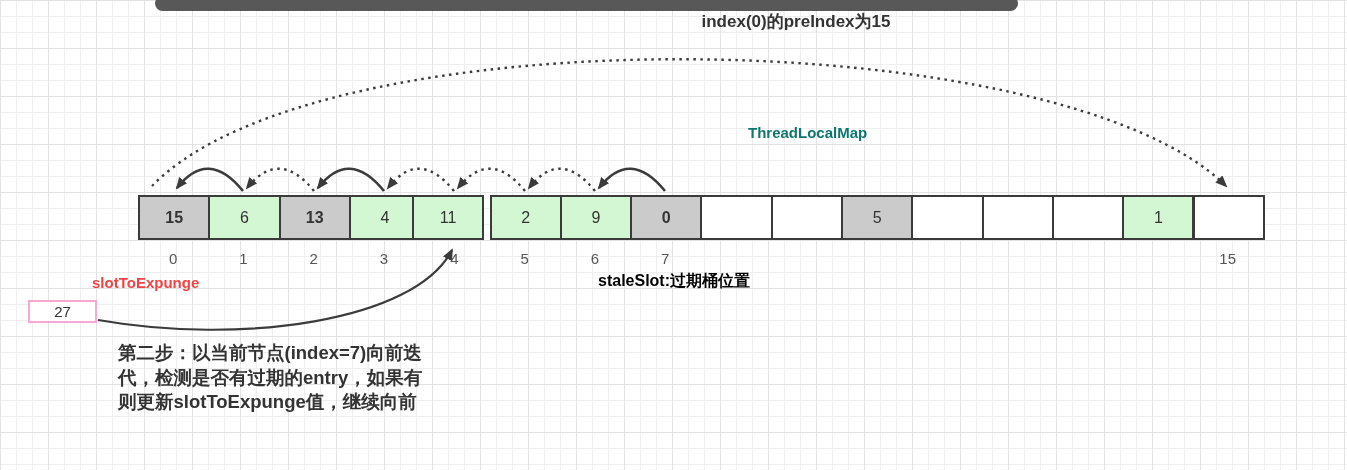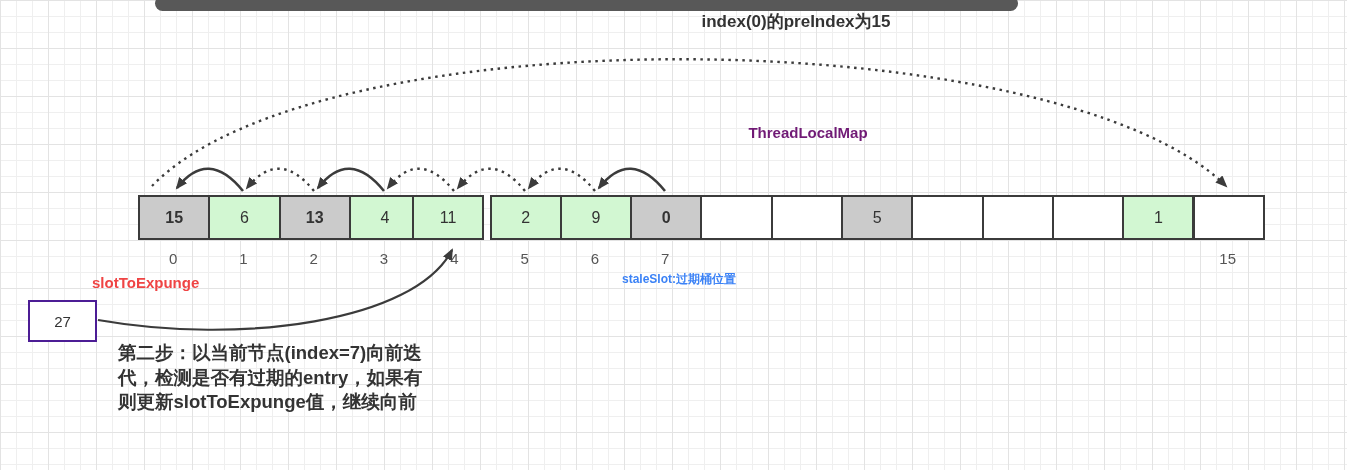"ThreadLocalMap" .map-label { color: #701a75 -> #0f766e; text-align: center -> left }
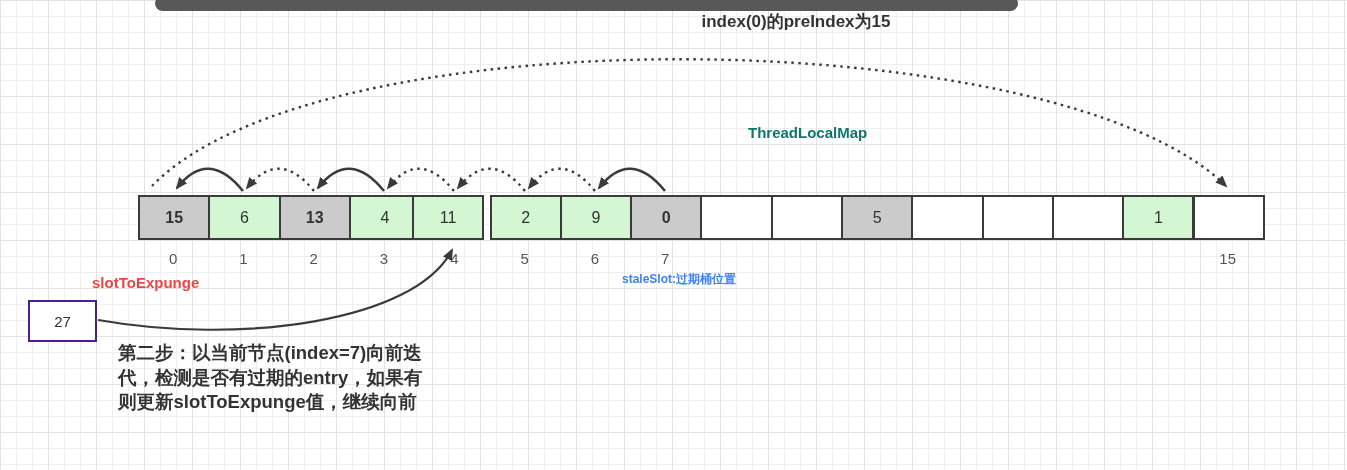"staleSlot:过期桶位置" .stale-label { color: #3b82f6 -> #000000; font-size: 12px -> 16px; margin-left: 24px -> none }
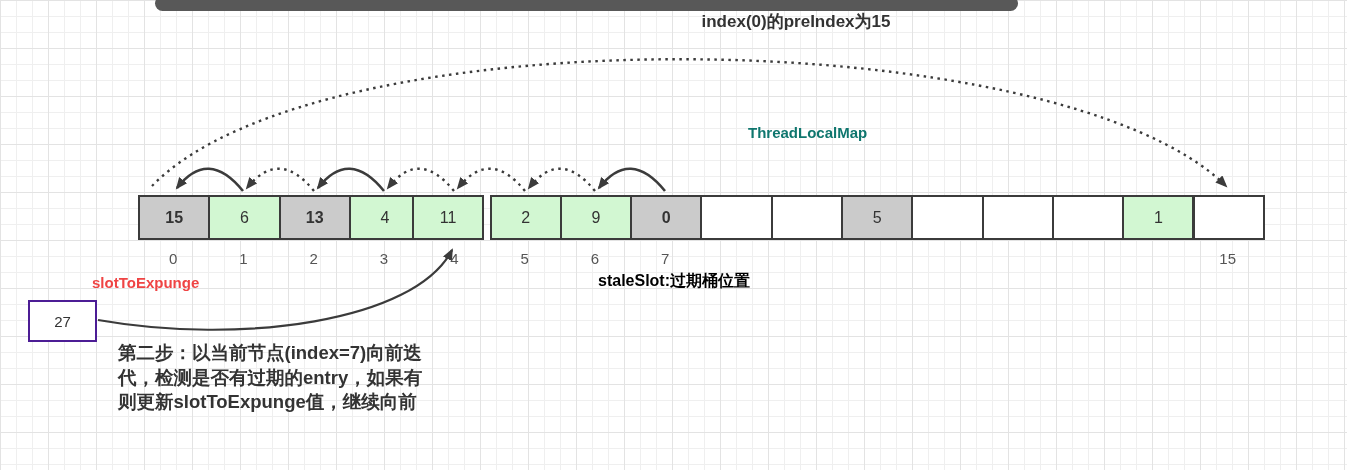"27" .ptr-box { border: 2px solid #4c1d95 -> 2px solid #f9a8d4; height: 42px -> 23px }
